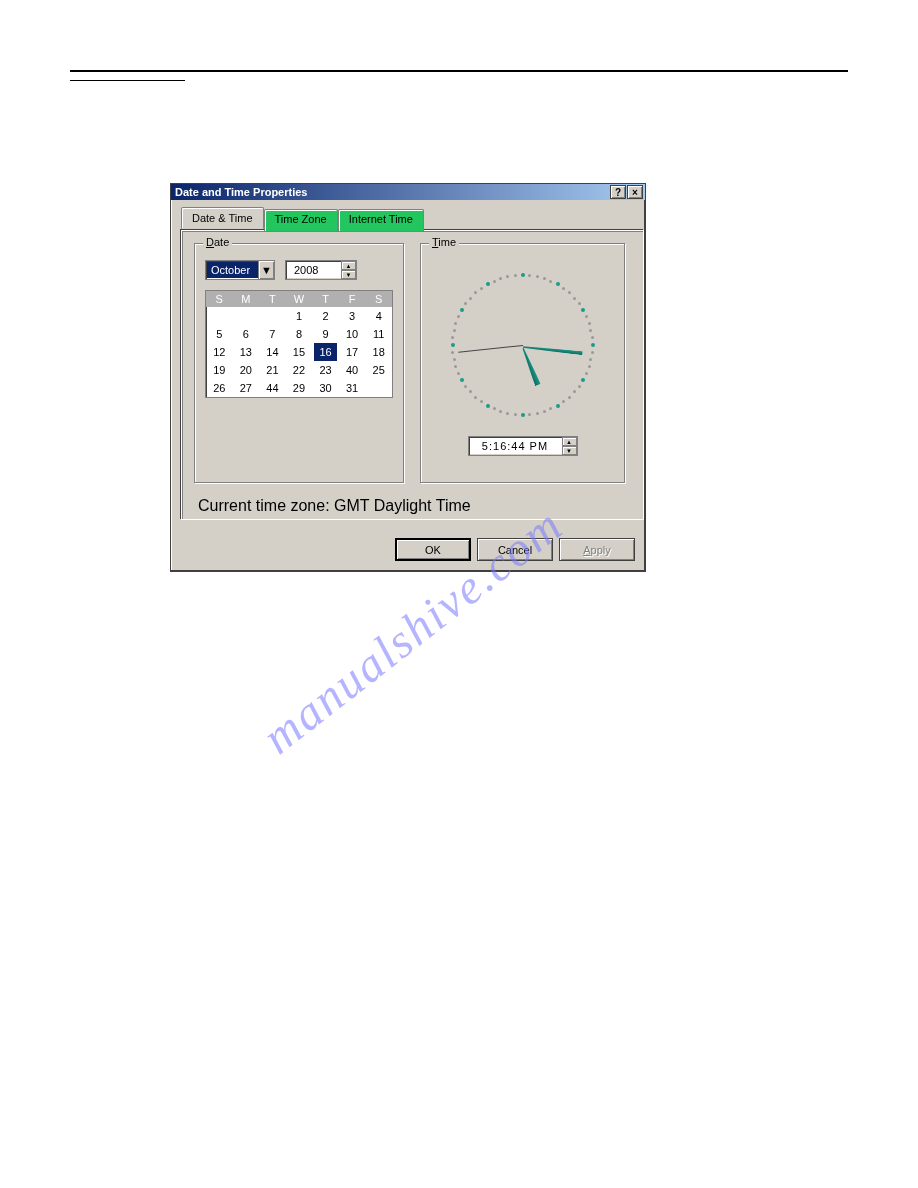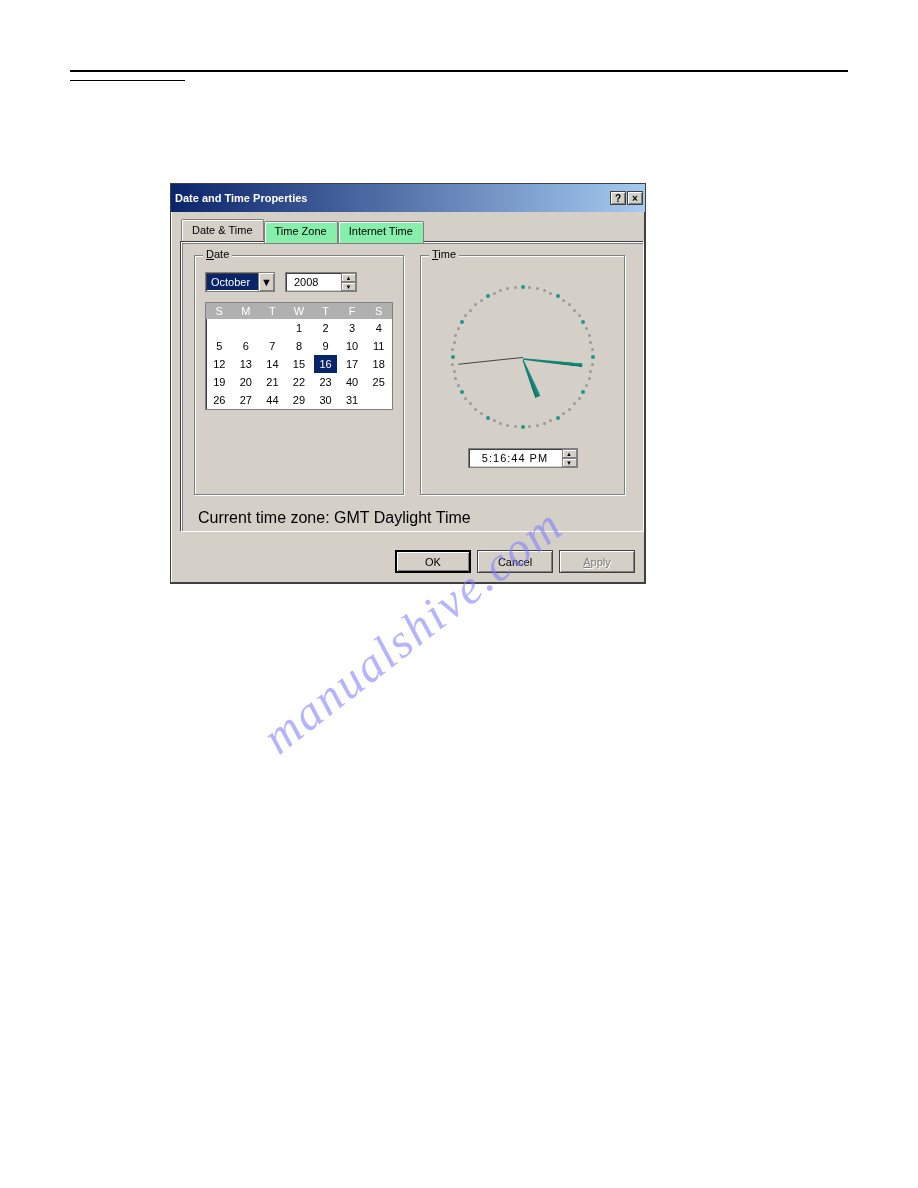"Date and Time Properties" .titlebar { height: 28px -> 16px }
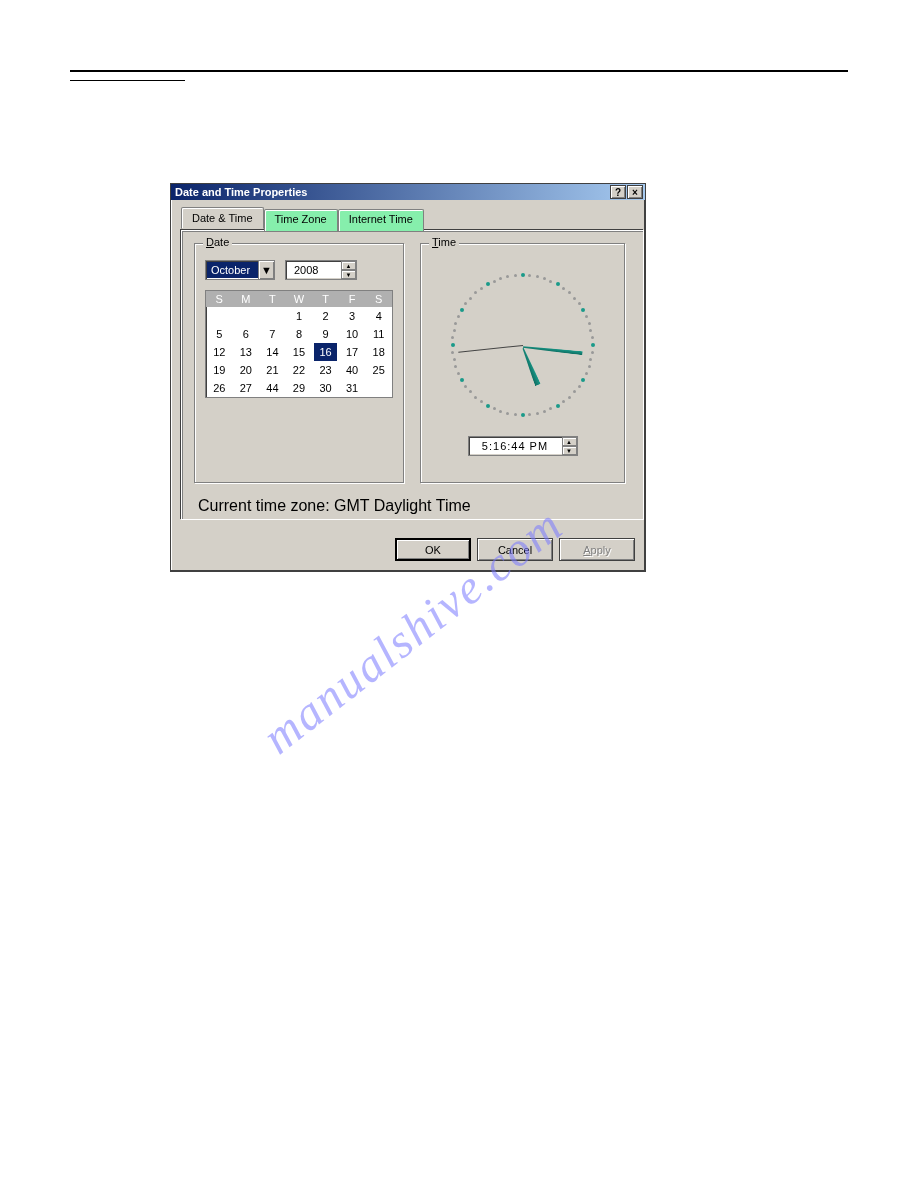"Time Zone" .tab { background: #86efac -> #22c55e }
